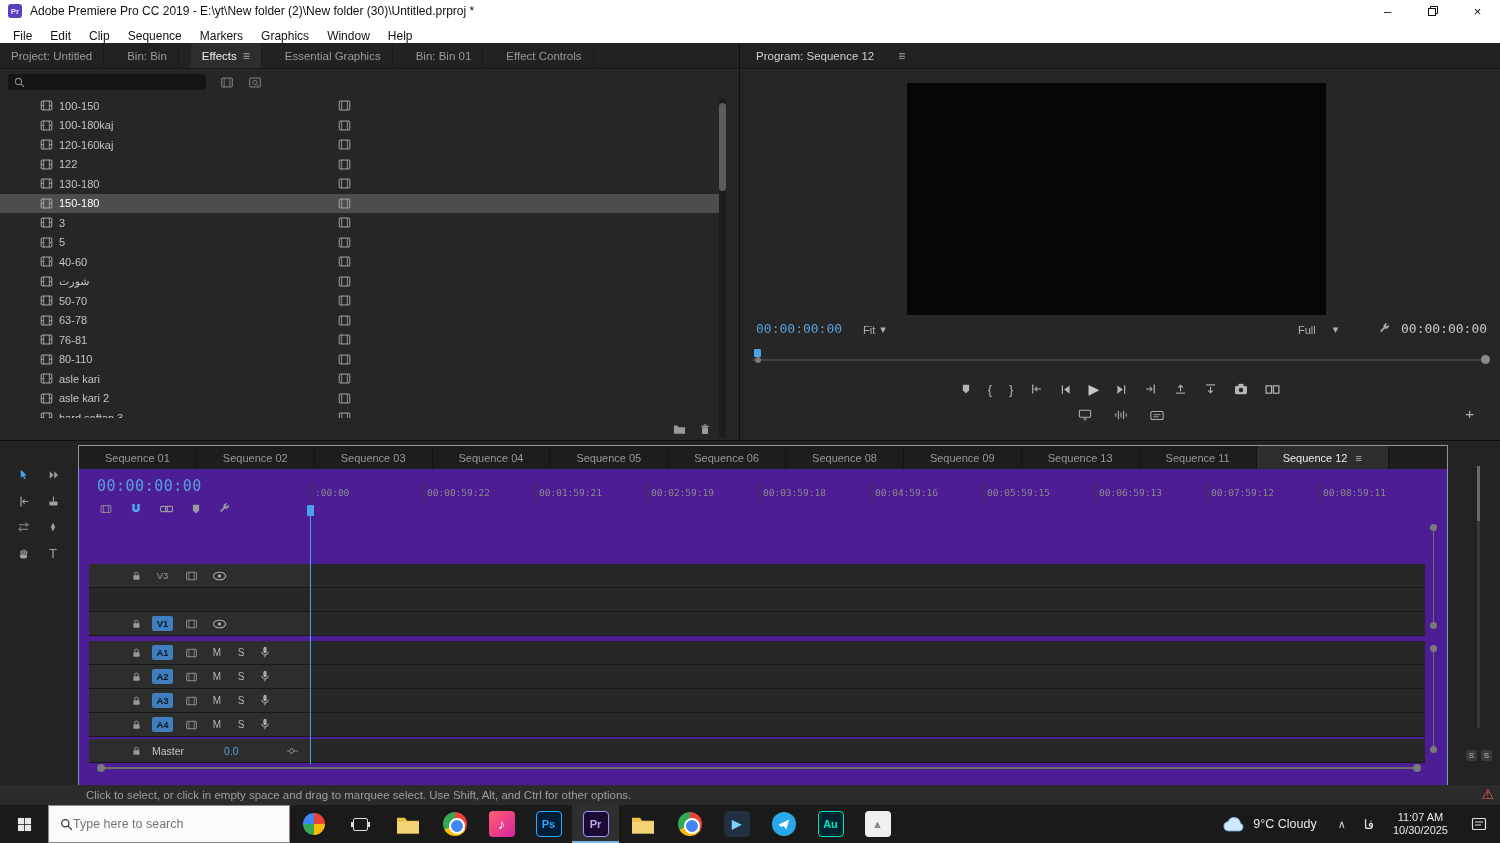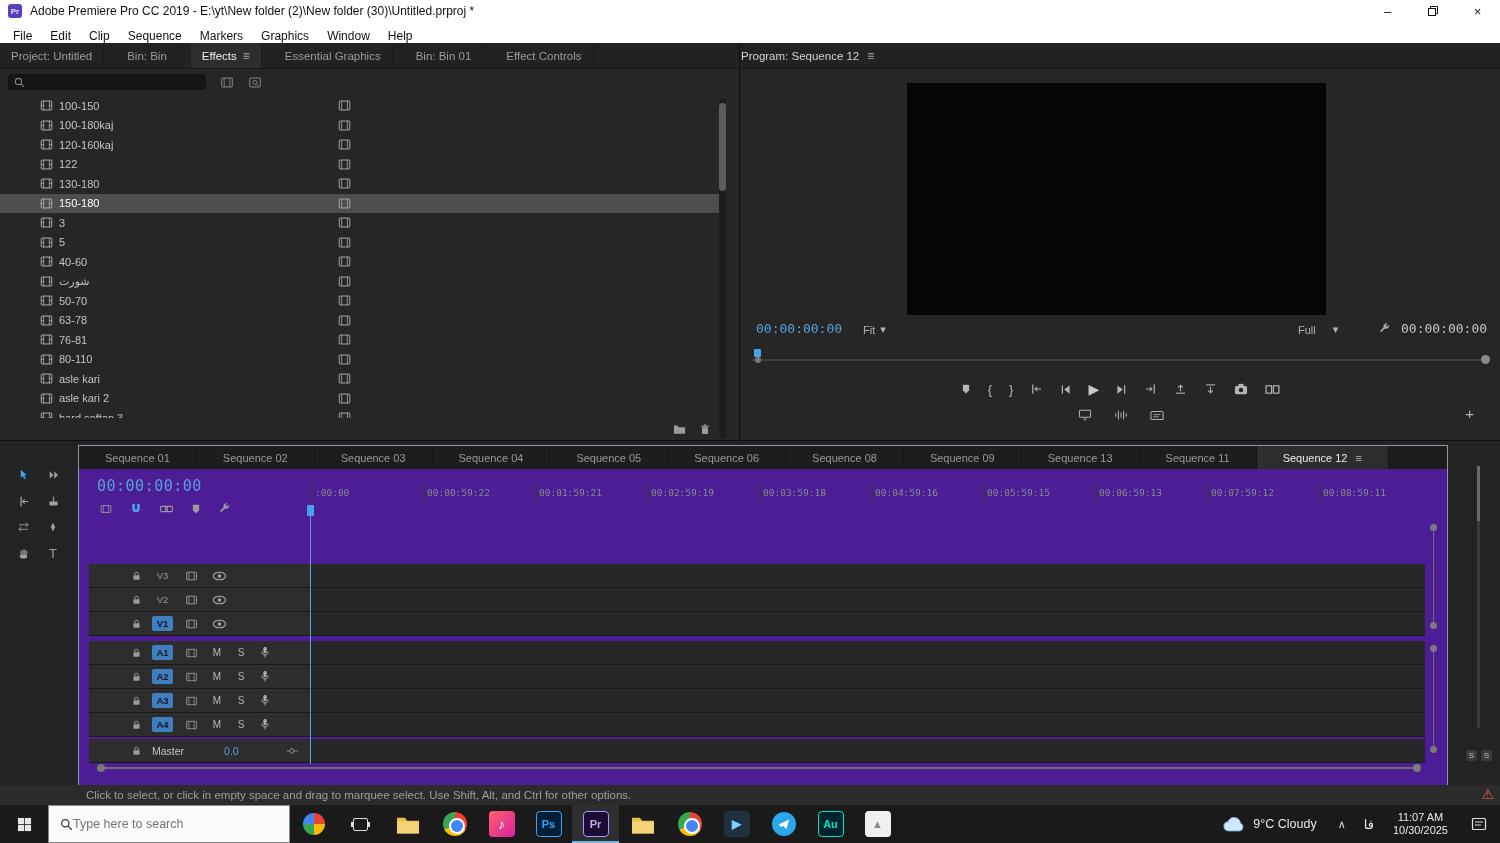"Program: Sequence 12" .pp-header { gap: 8px -> 24px; padding-left: none -> 15px }
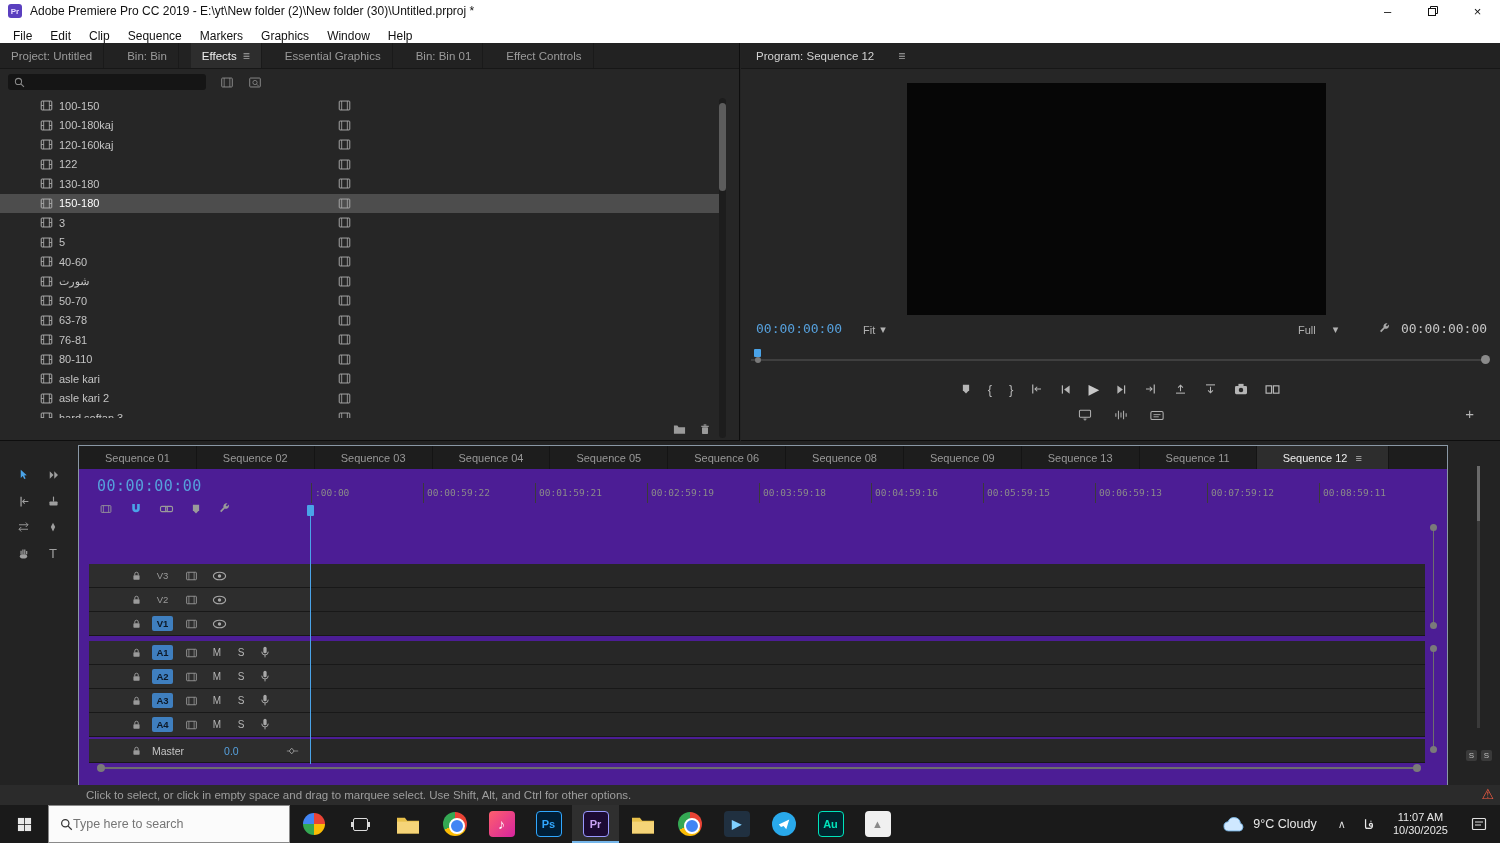"V2" div.track-head { html: <div> <span> <svg> <rect></rect> <path></path> </svg> </span> <span>V2</span> <span> <svg> <rect></rect> <line></line> <line></line> </svg> </span> <span> <svg> <ellipse></ellipse> <circle></circle> </svg> </span> </div> -> none }
